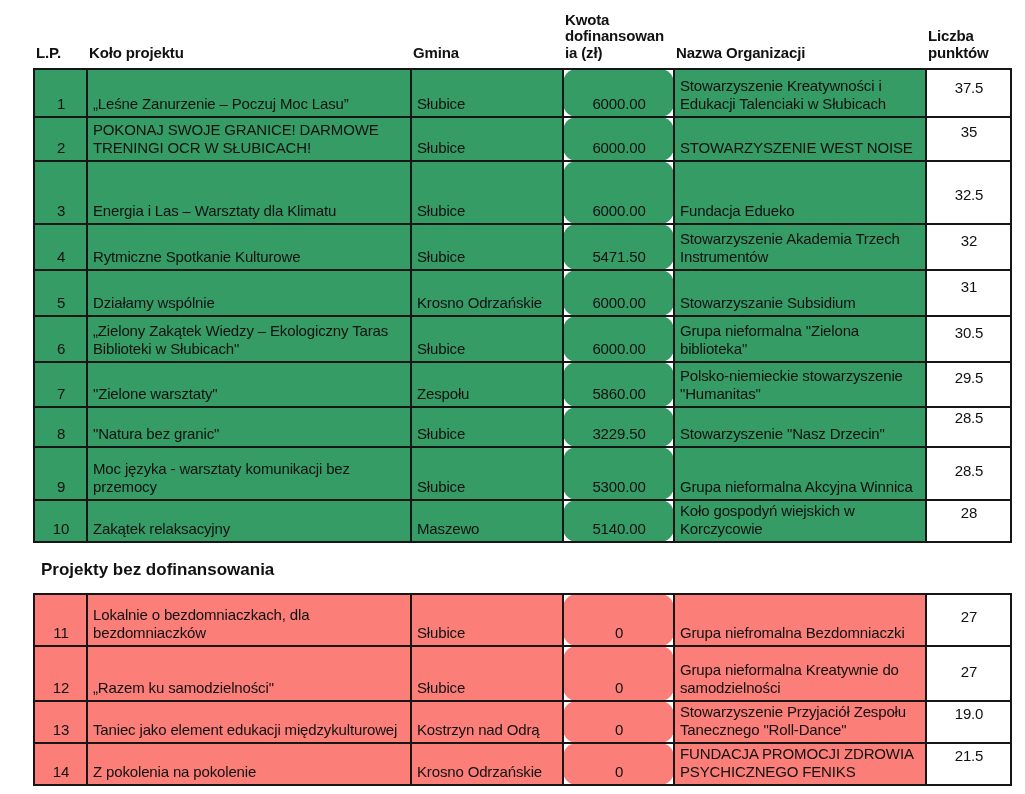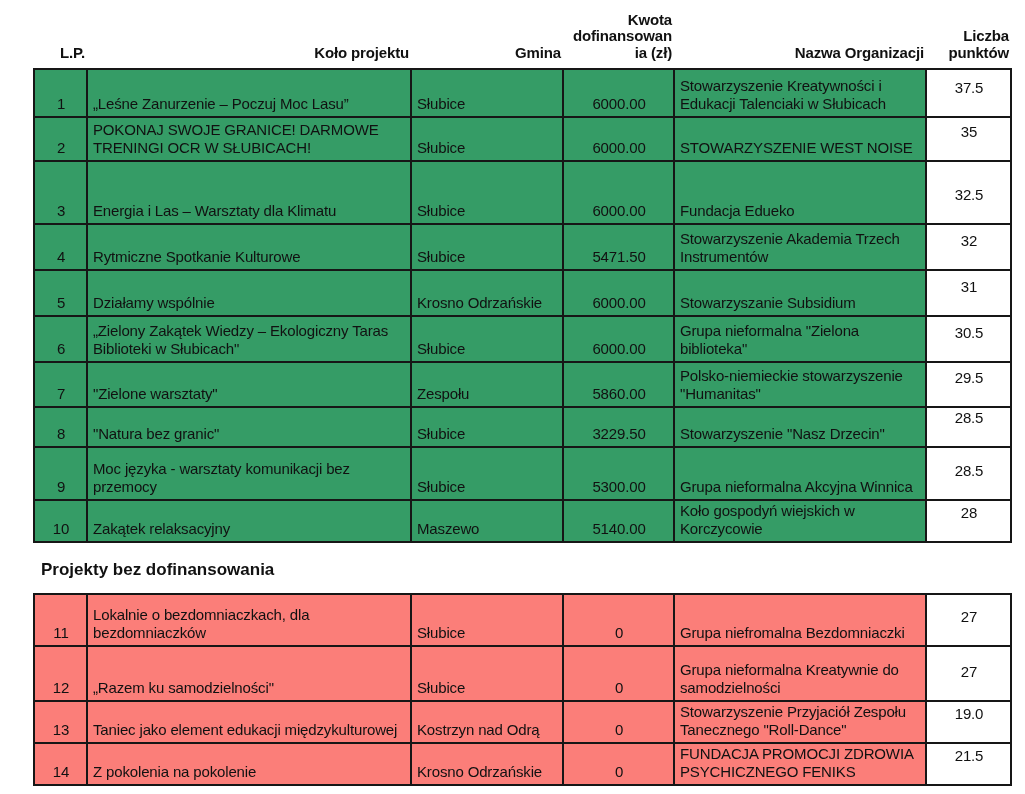"Kwota" thead th { text-align: right -> left }
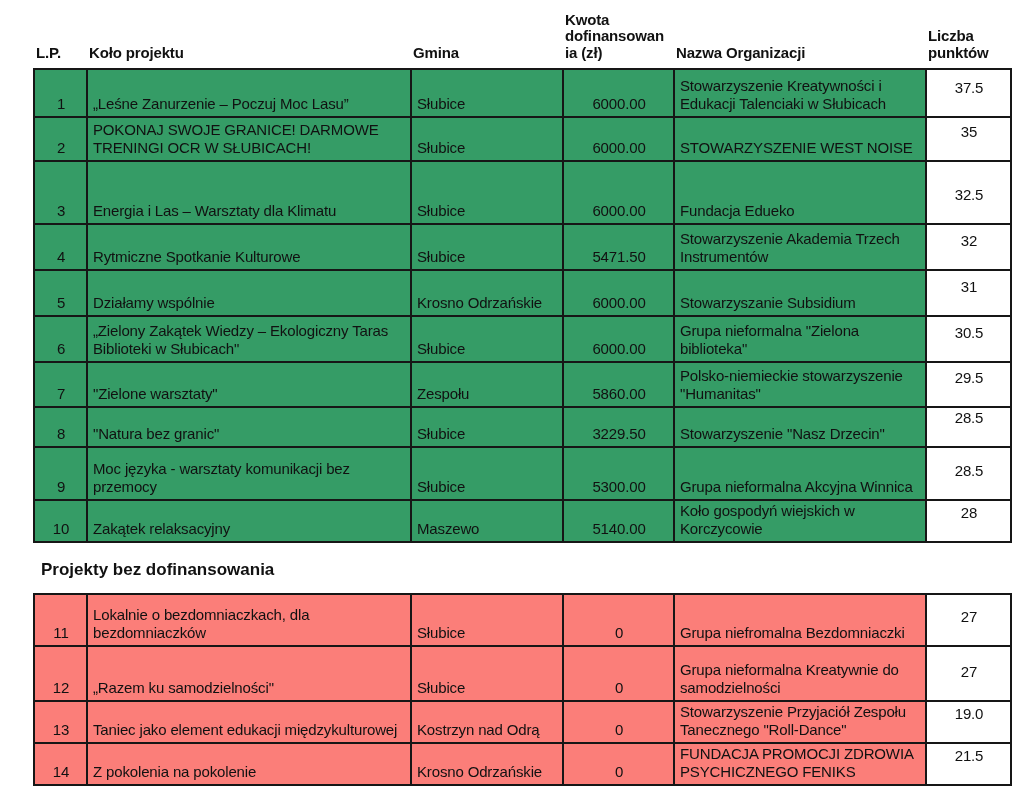"6000.00" td.col-kwota { border-radius: none -> 14px }
